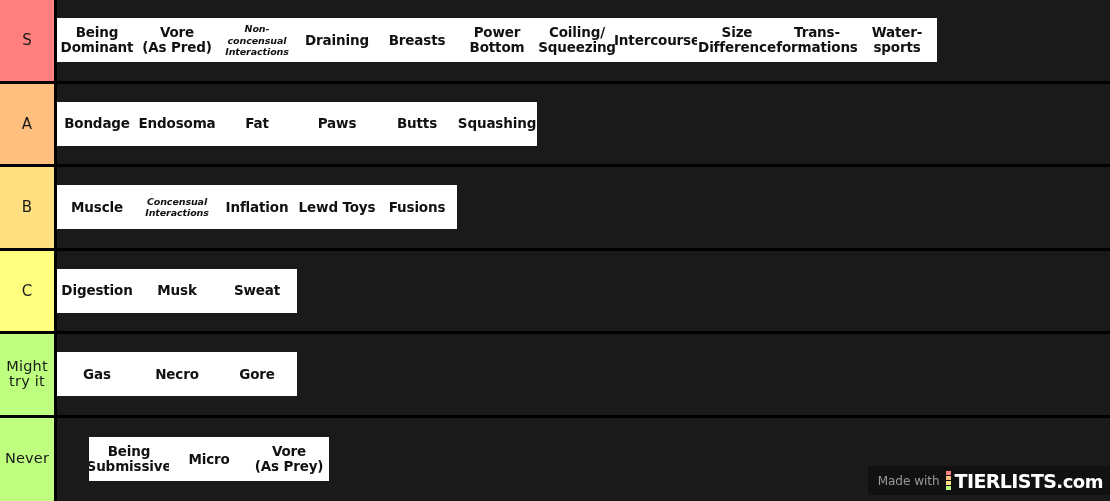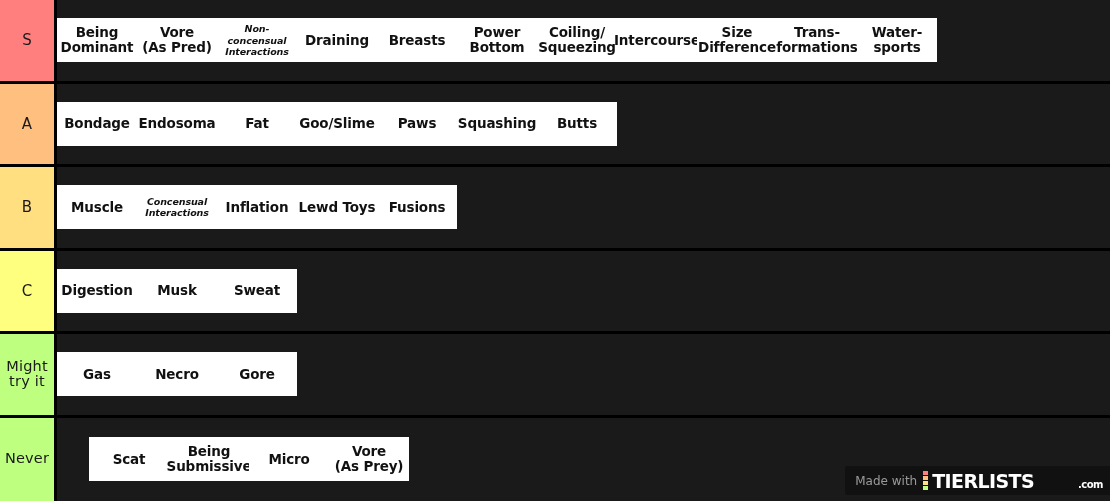"Goo/Slime" div.tier-item { html: <div>Goo/Slime</div> -> none }
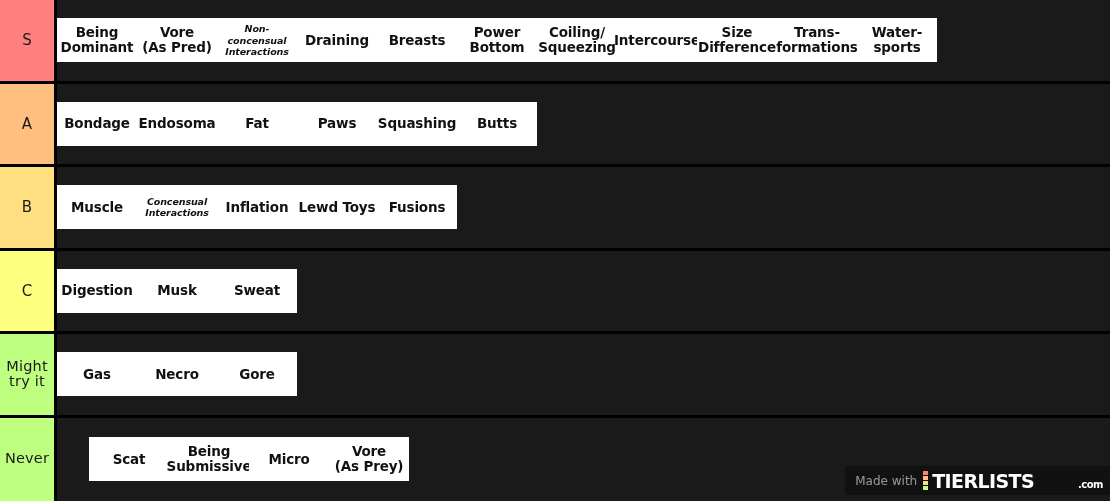"Squashing" div.tier-item { order: before "Butts" -> after "Butts" }
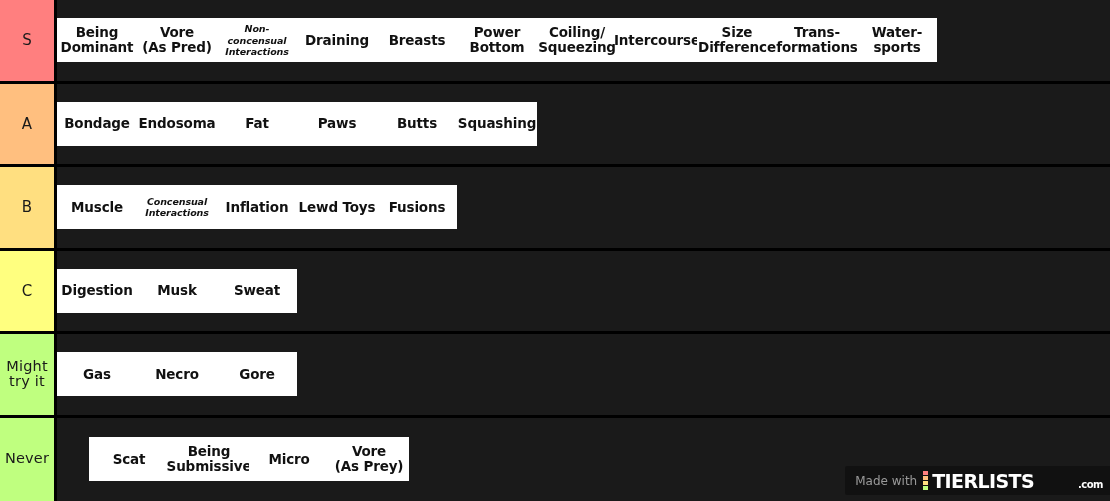"Scat" div.tier-item { html: <div>Scat</div> -> none }
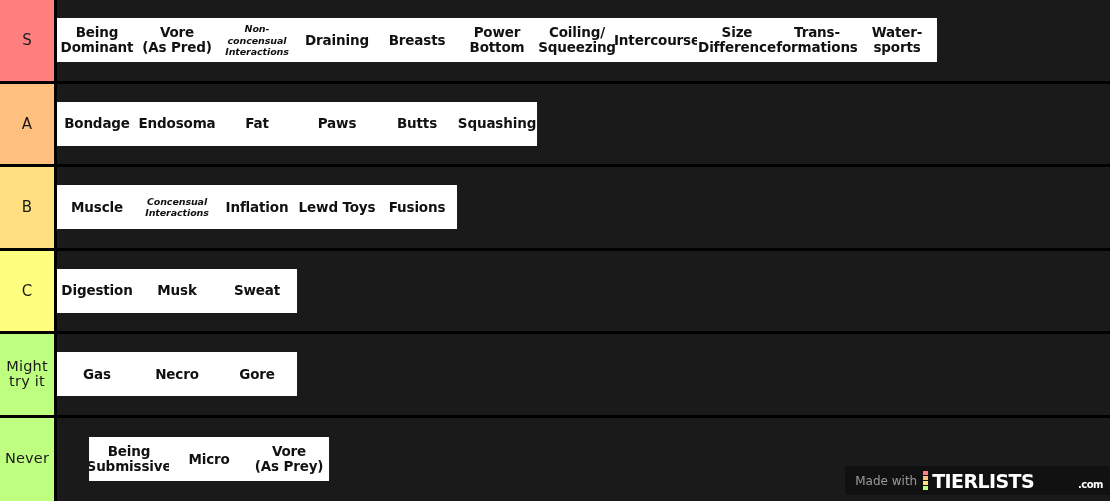".com" #watermark .brand .tld { font-size: 10px -> 18px; padding-left: 44px -> none }
